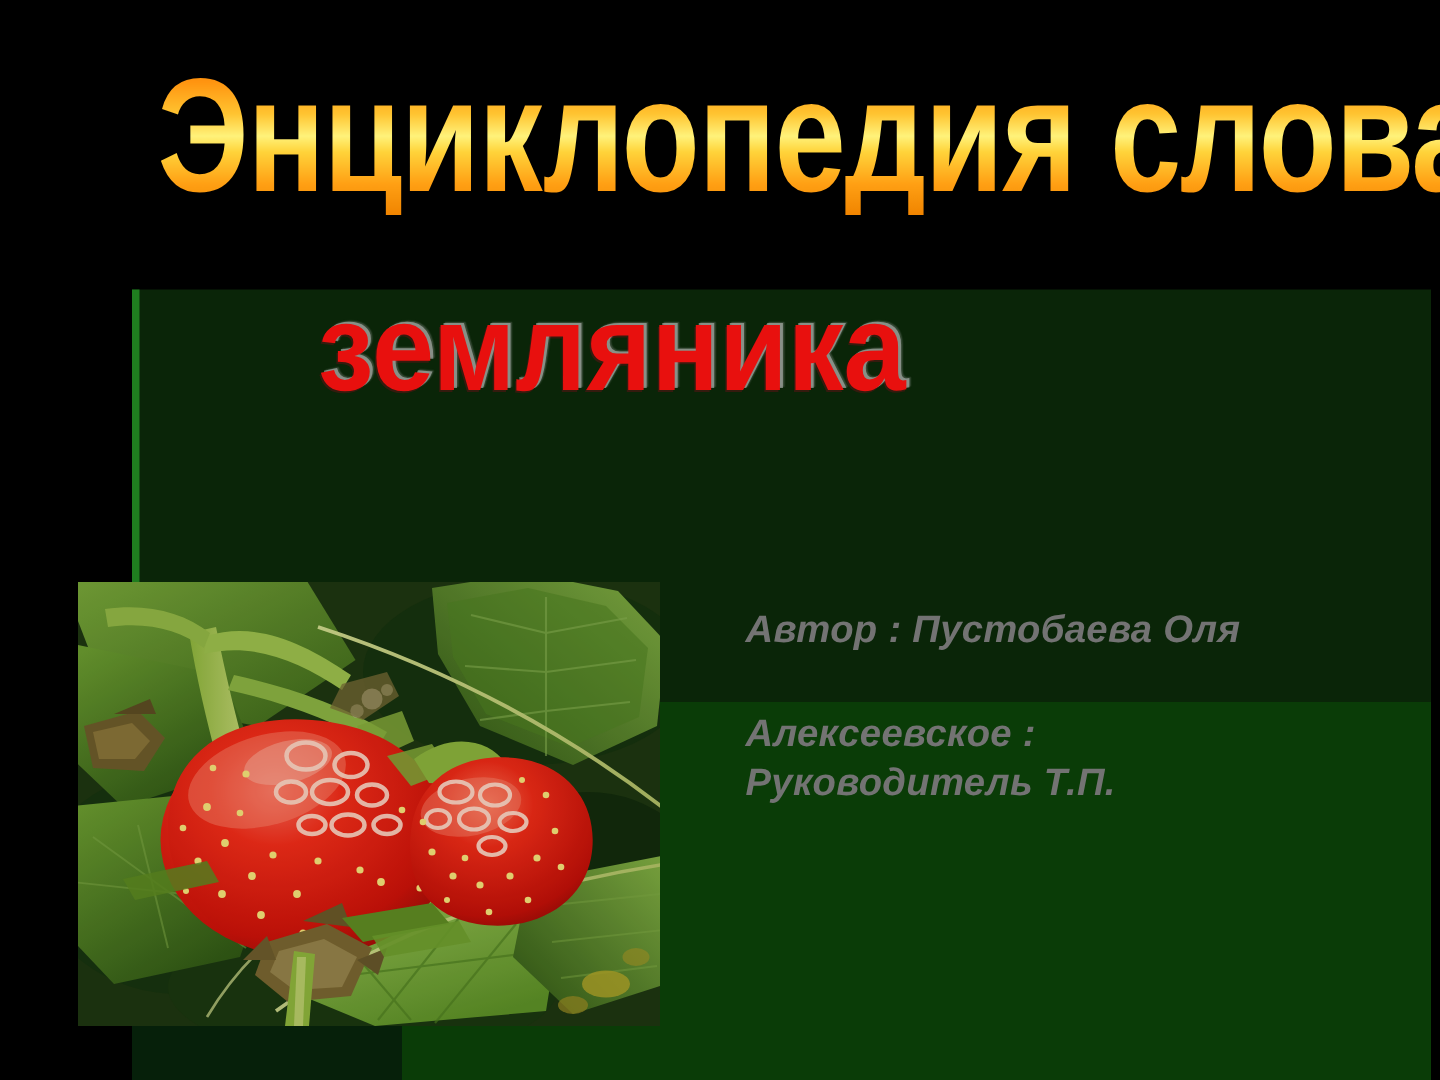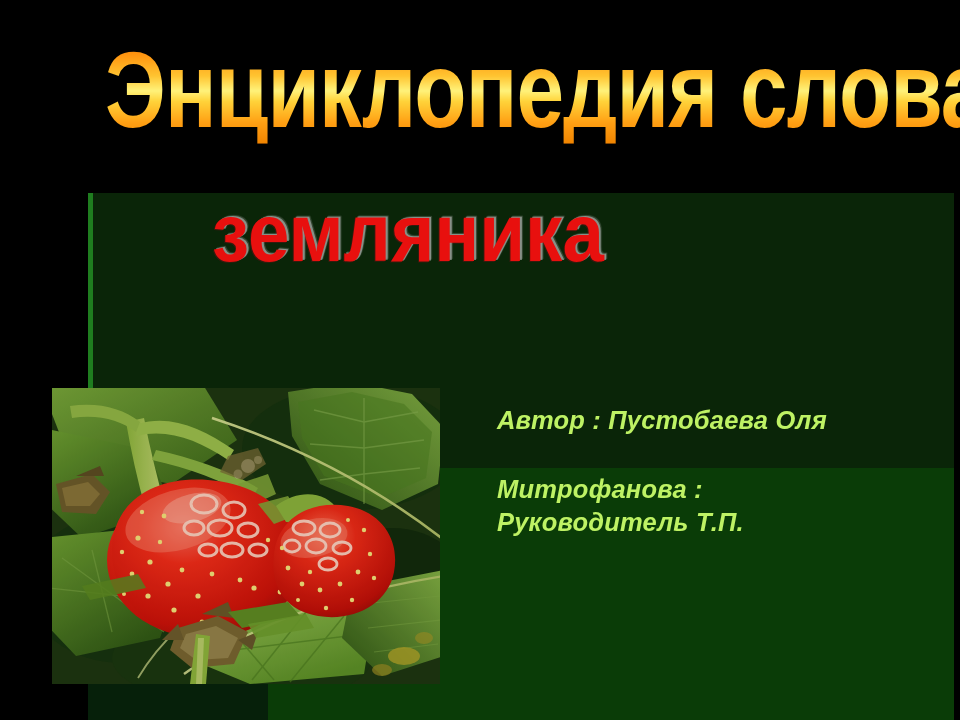"Автор : Пустобаева Оля" .tline { color: #bef264 -> #737373 }
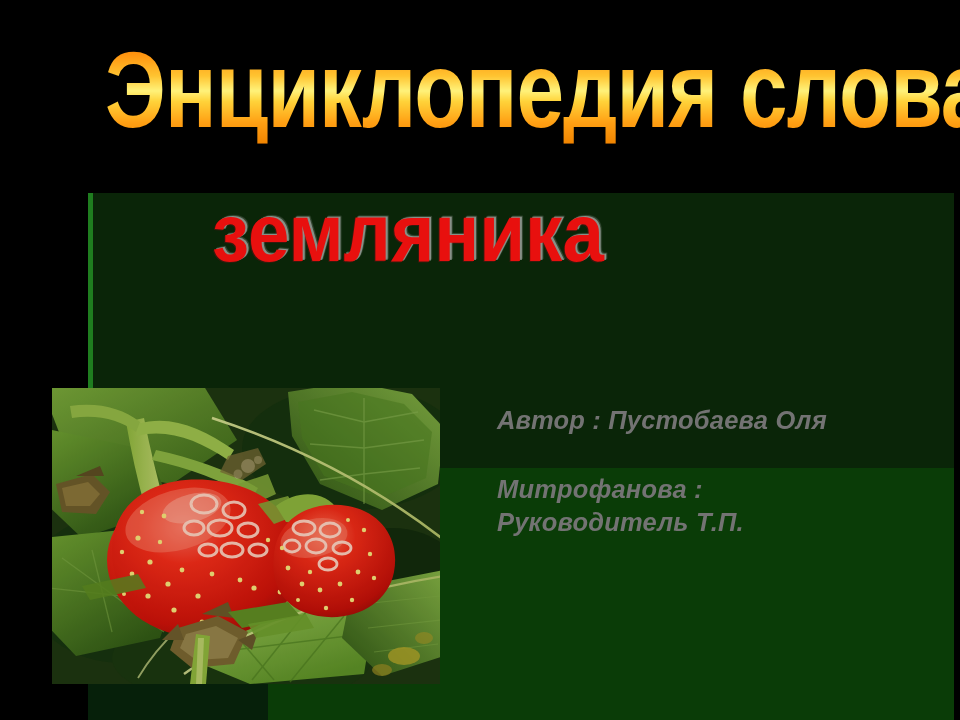"Митрофанова :" div.tline { text: Митрофанова -> Алексеевское }
